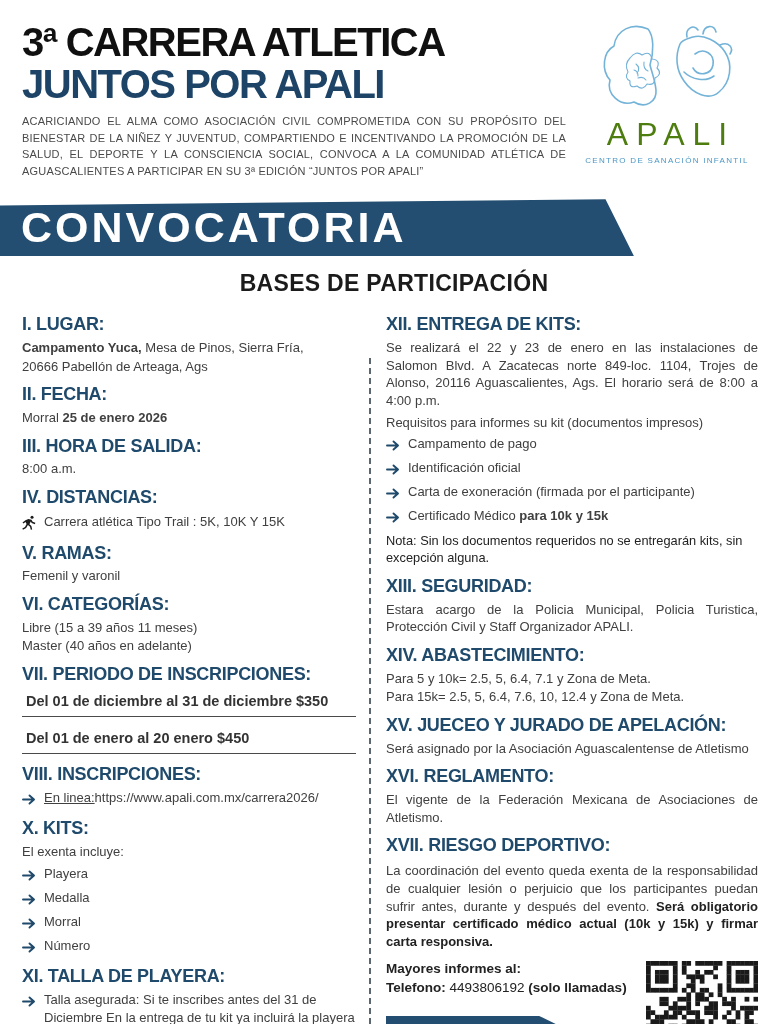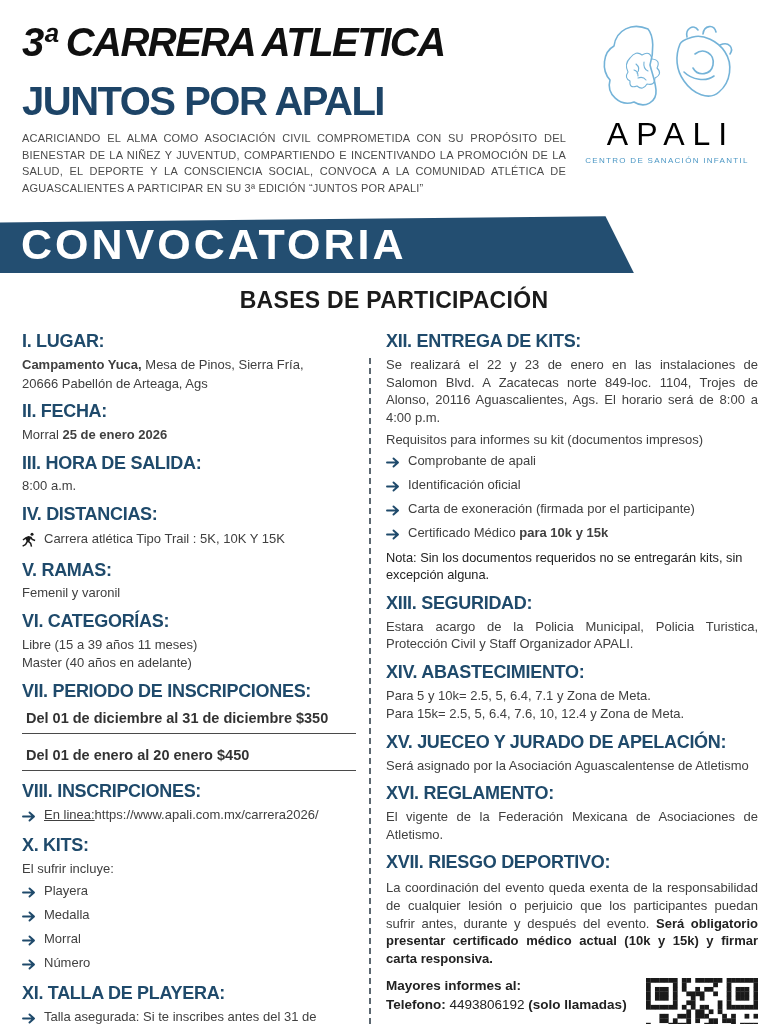"3ª CARRERA ATLETICA" .title1 { font-style: italic -> none; margin: 6px 0 17px -> 6px 0 0 }
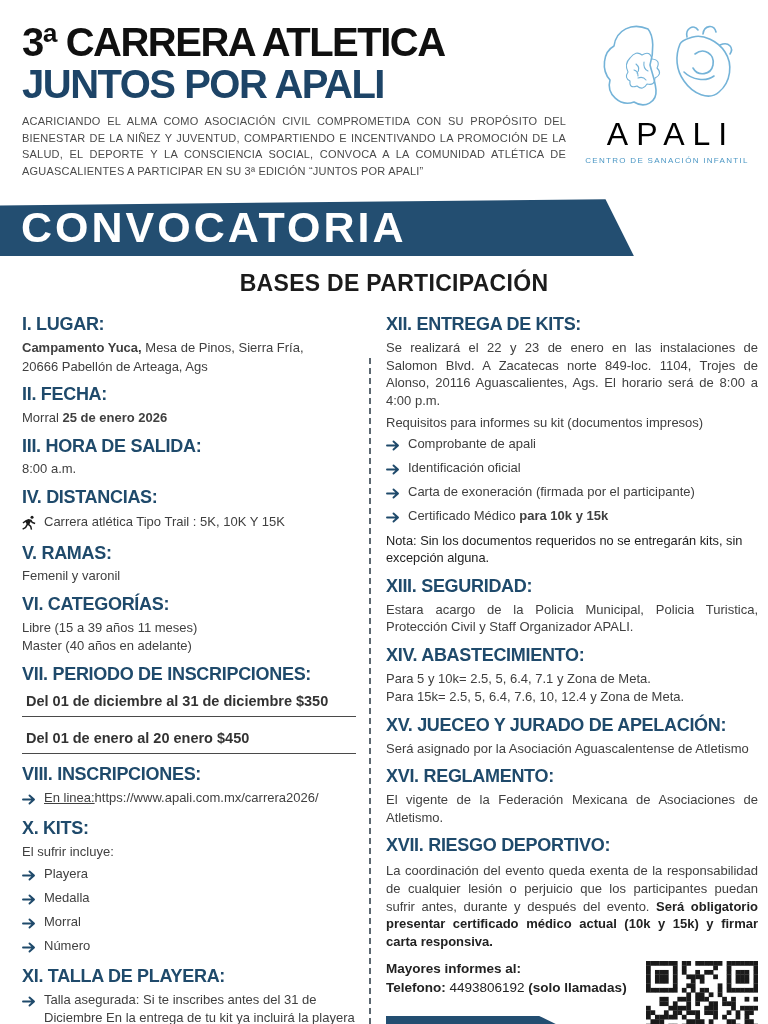"APALI" .logo-name { color: #000000 -> #4d7c0f }
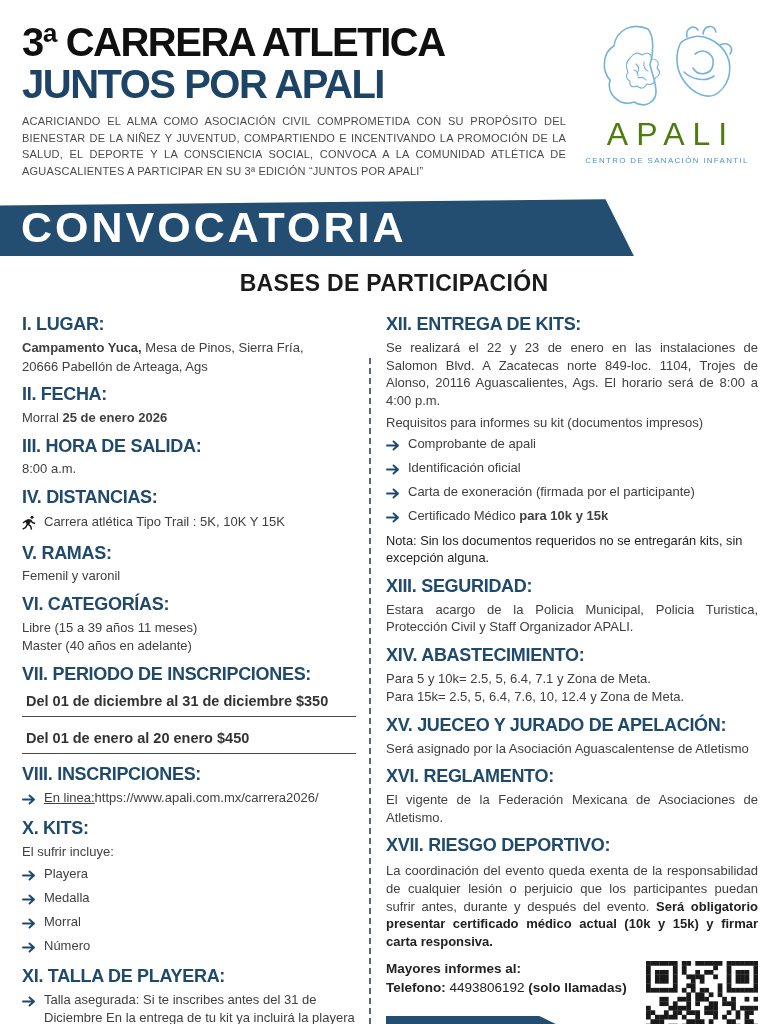"Comprobante de apali" span.body { text: Comprobante de apali -> Campamento de pago }
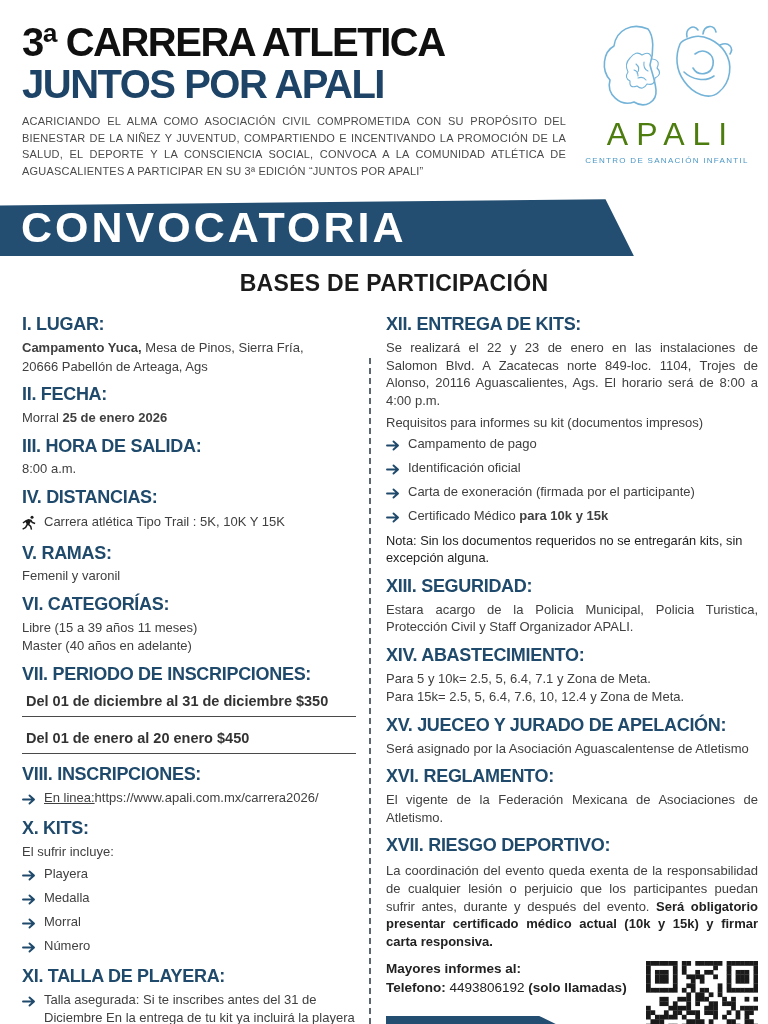"El sufrir incluye:" div.body { text: sufrir -> exenta }
